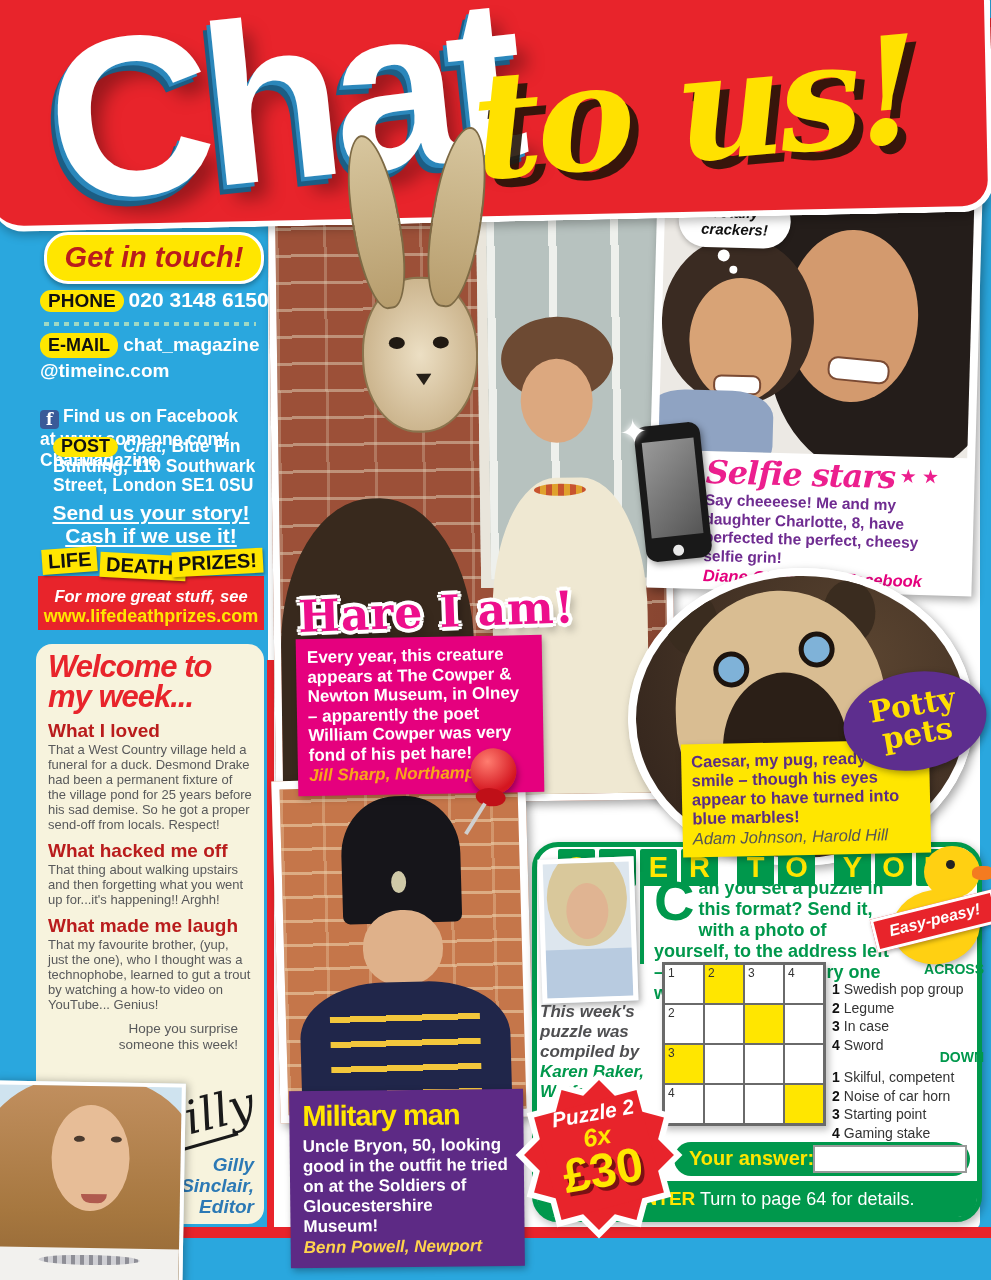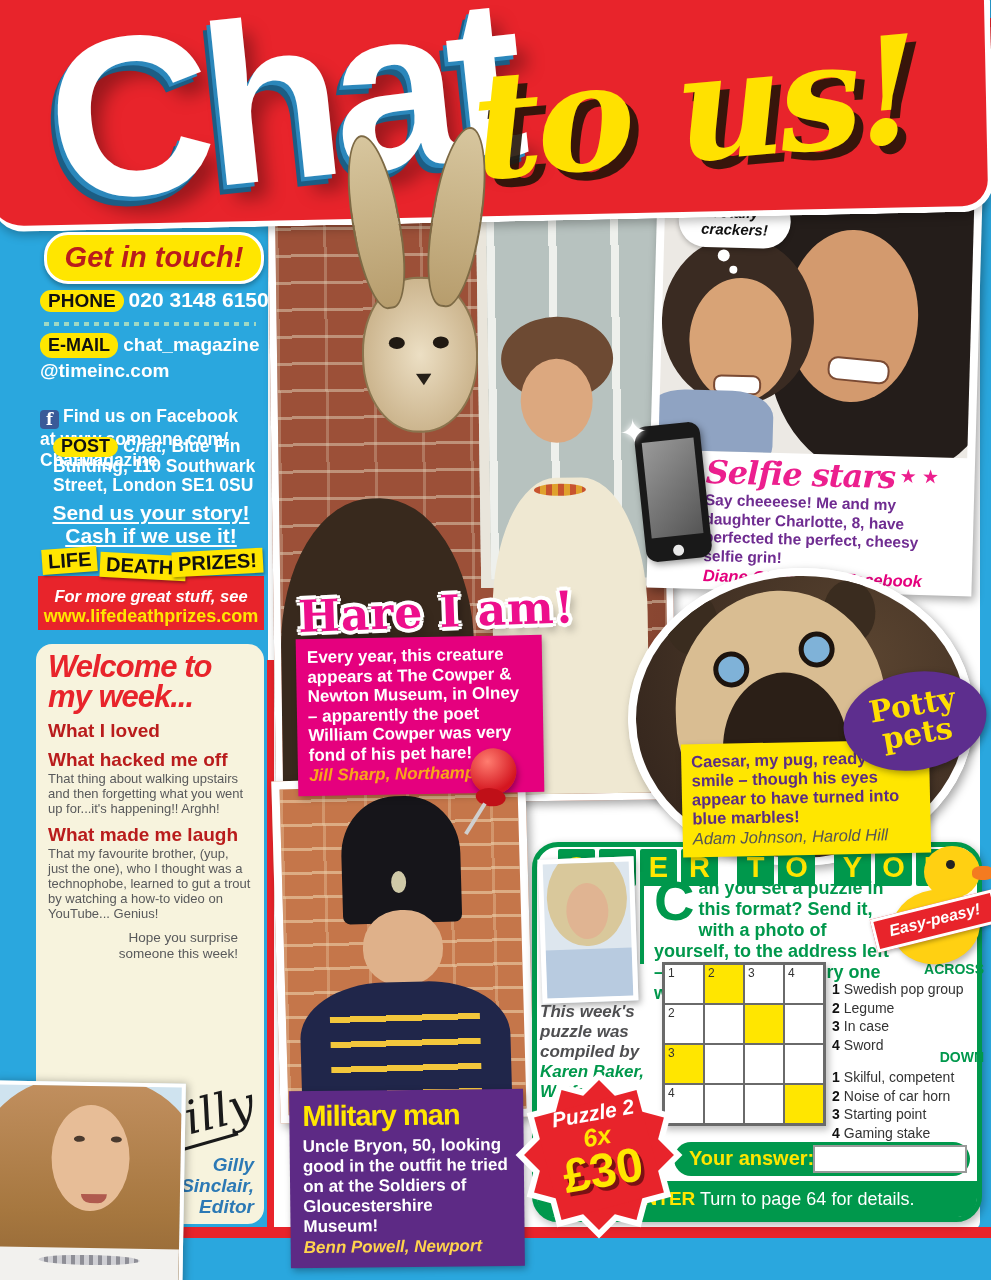"That a West Country village" div.w-body { html: none -> <div>That a West Country village held a funeral for a duck. Desmond Drake had been a permanent fixture of the village pond for 25 years before his sad demise. So he got a proper send-off from locals. Respect!</div> }
